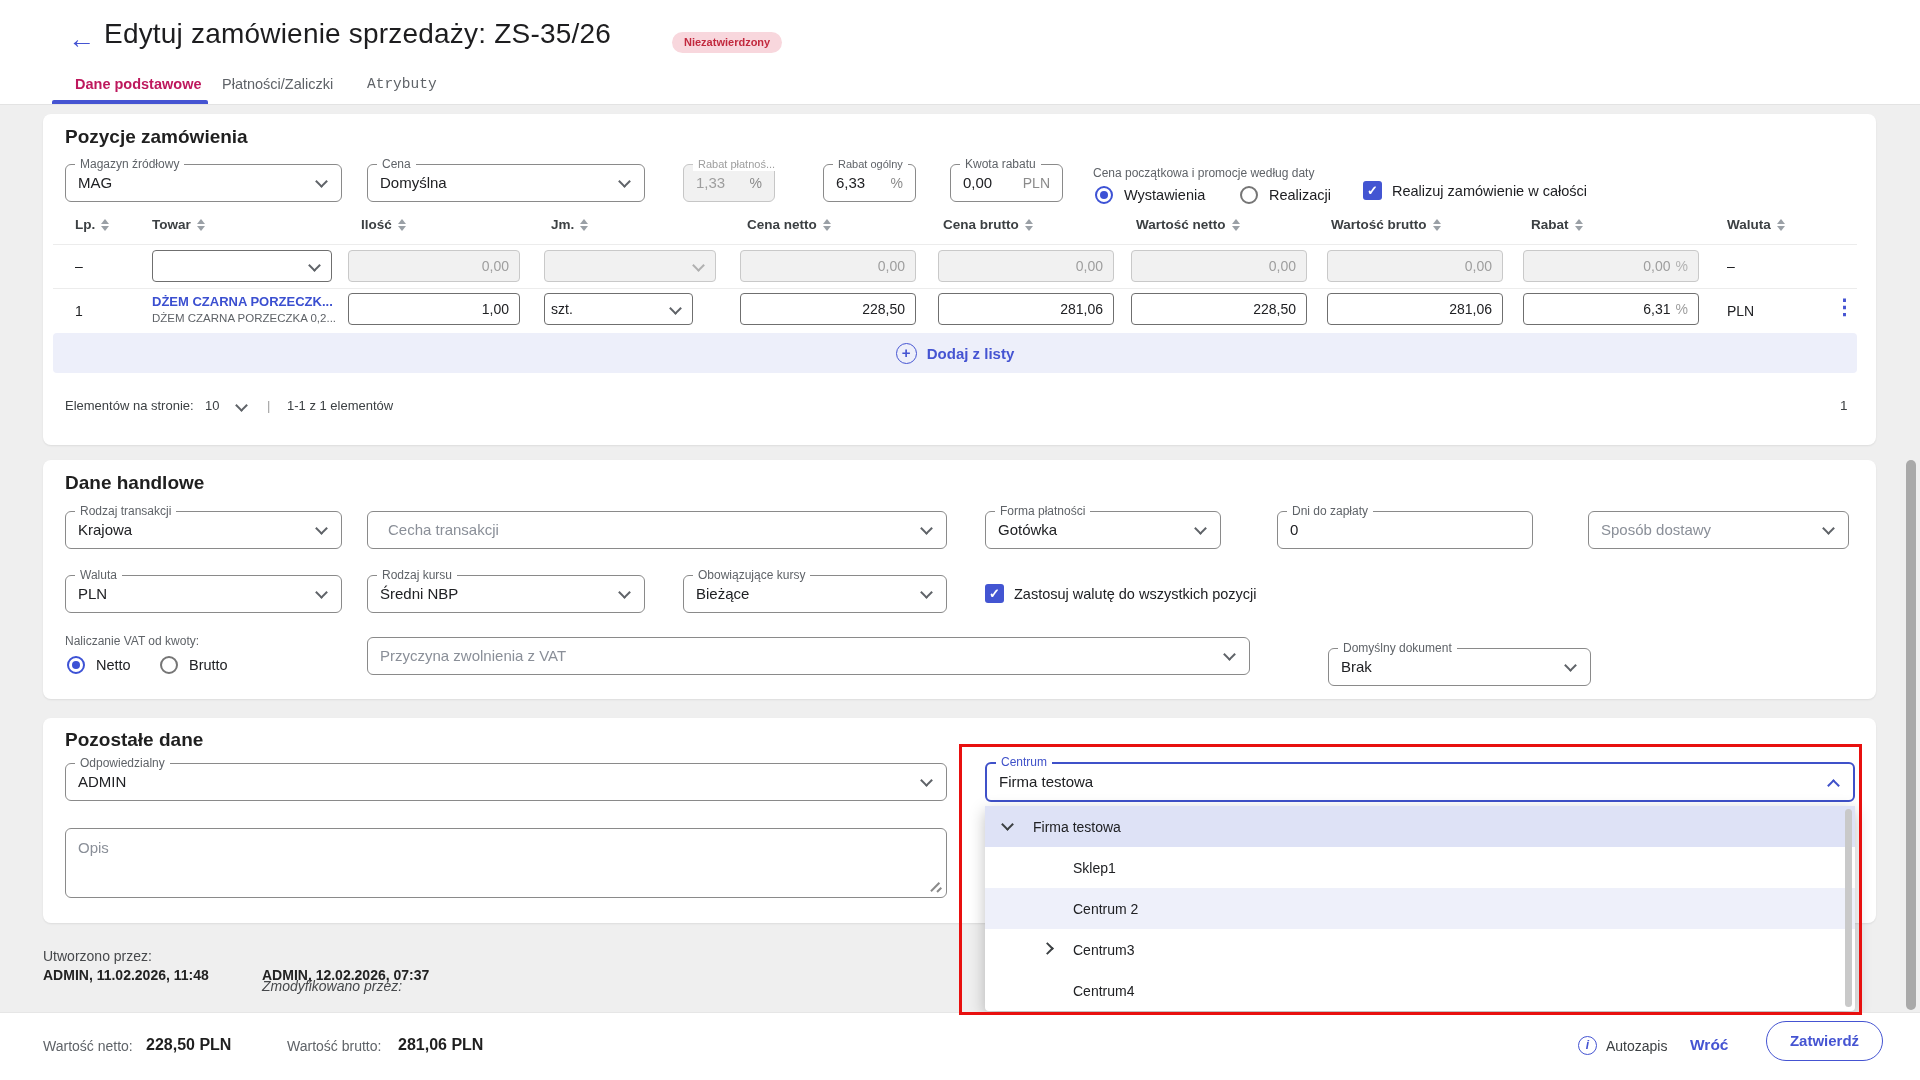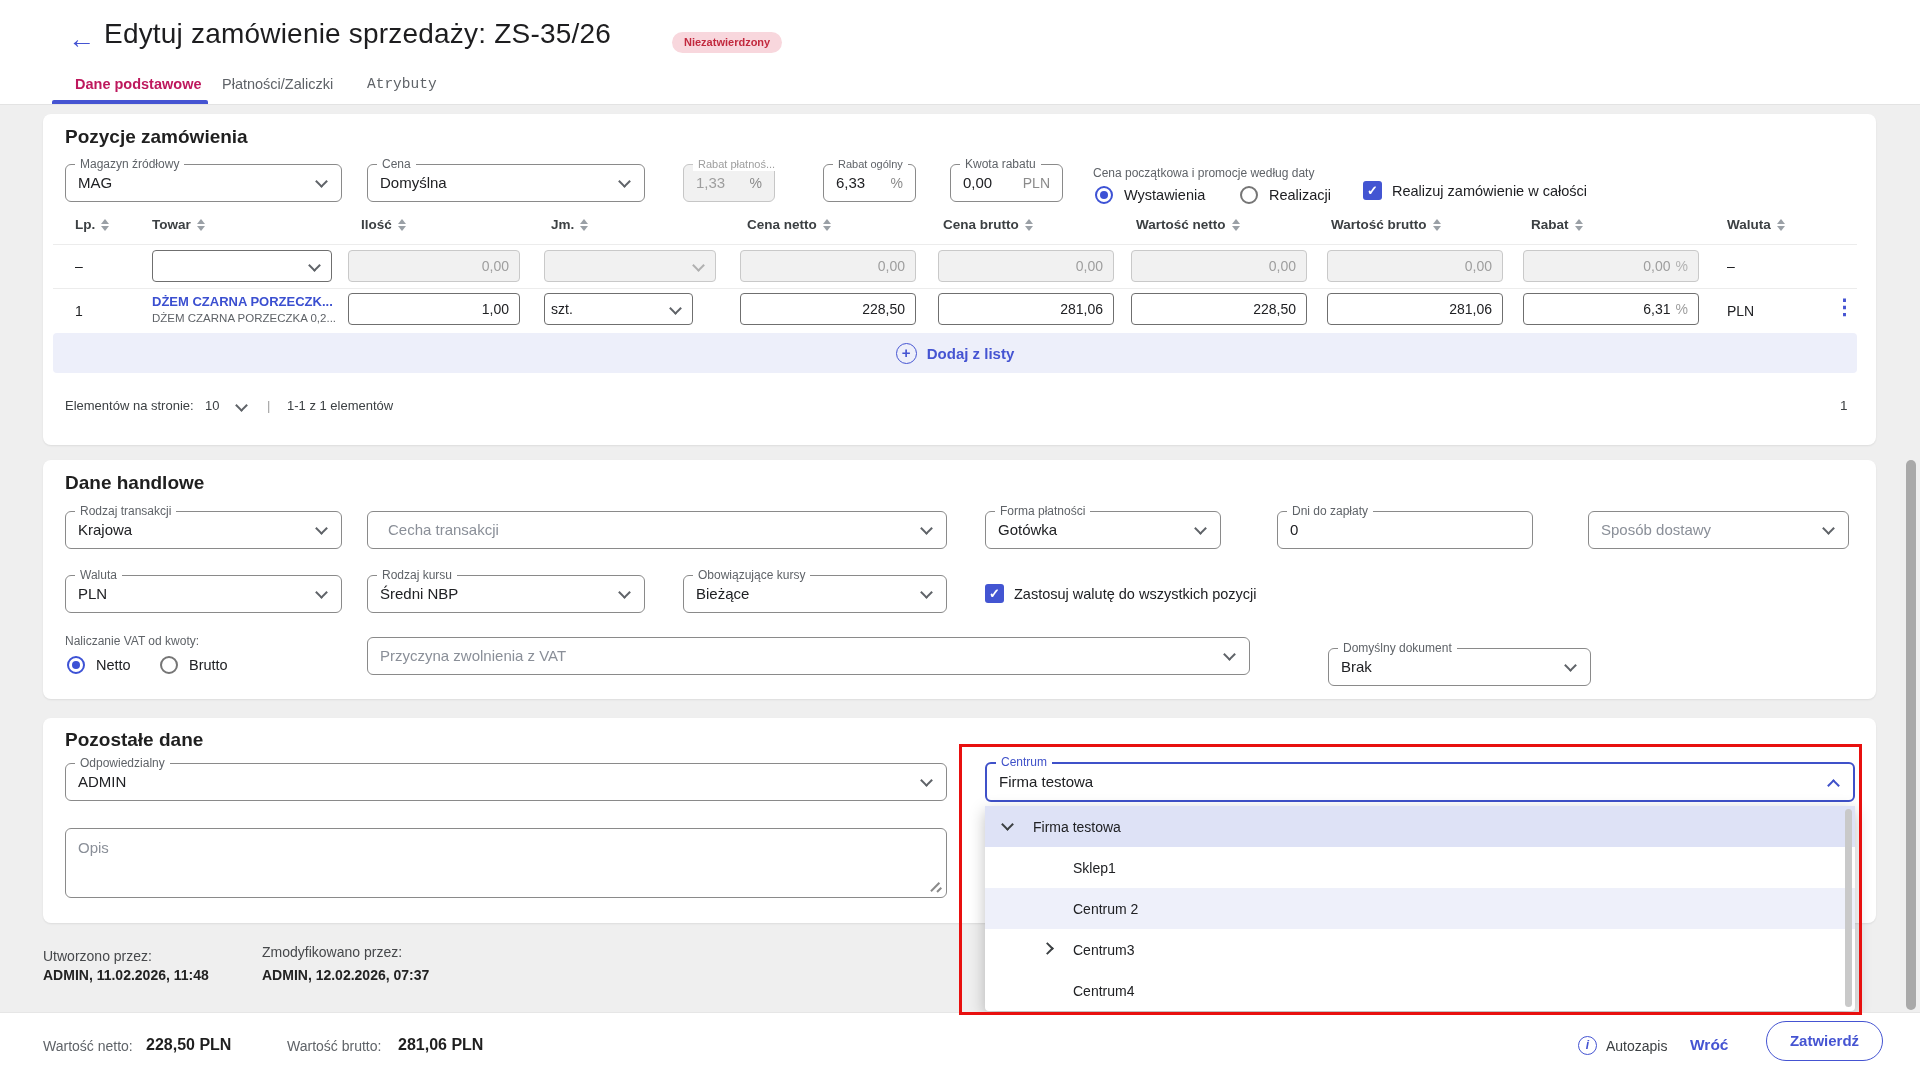"Zmodyfikowano przez:" span.audit-label { font-style: none -> italic; top: 944px -> 978px }
